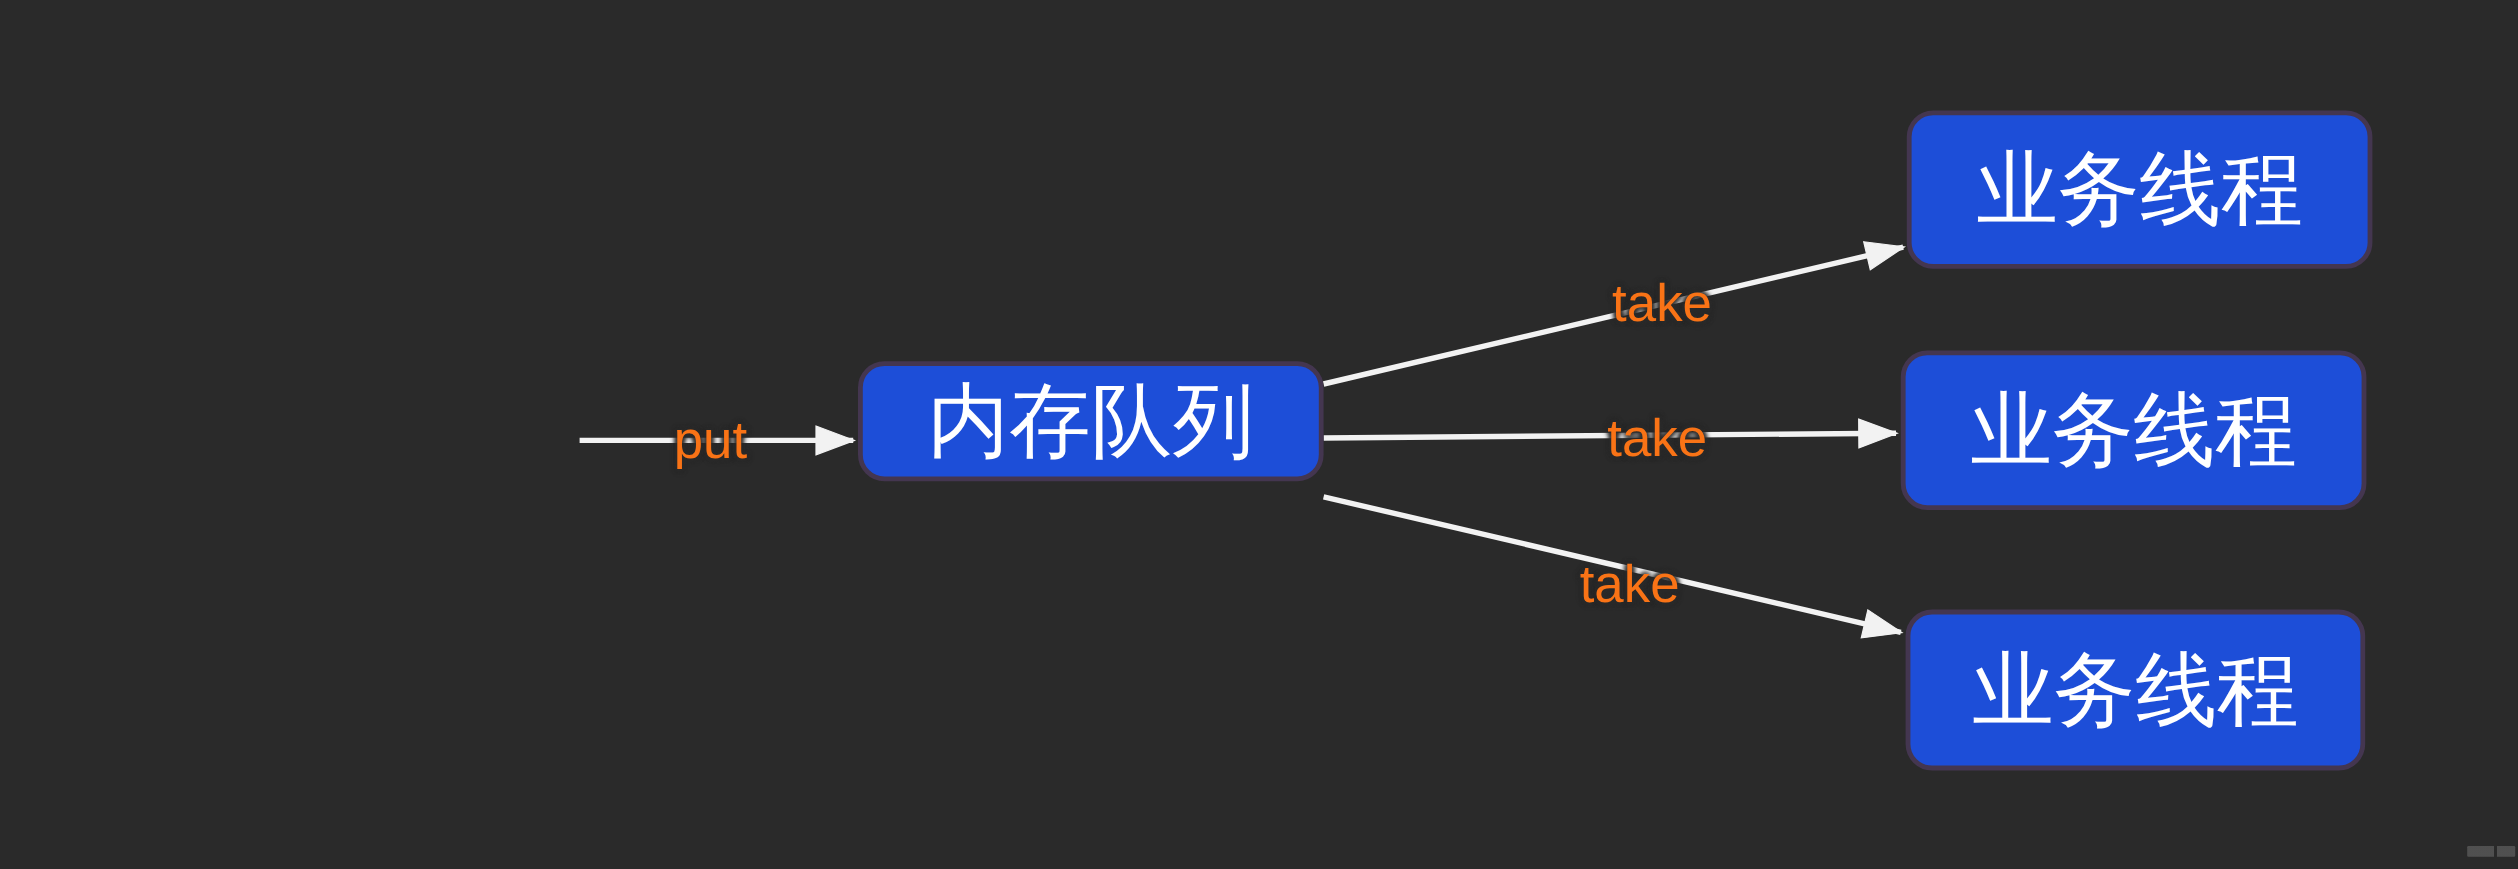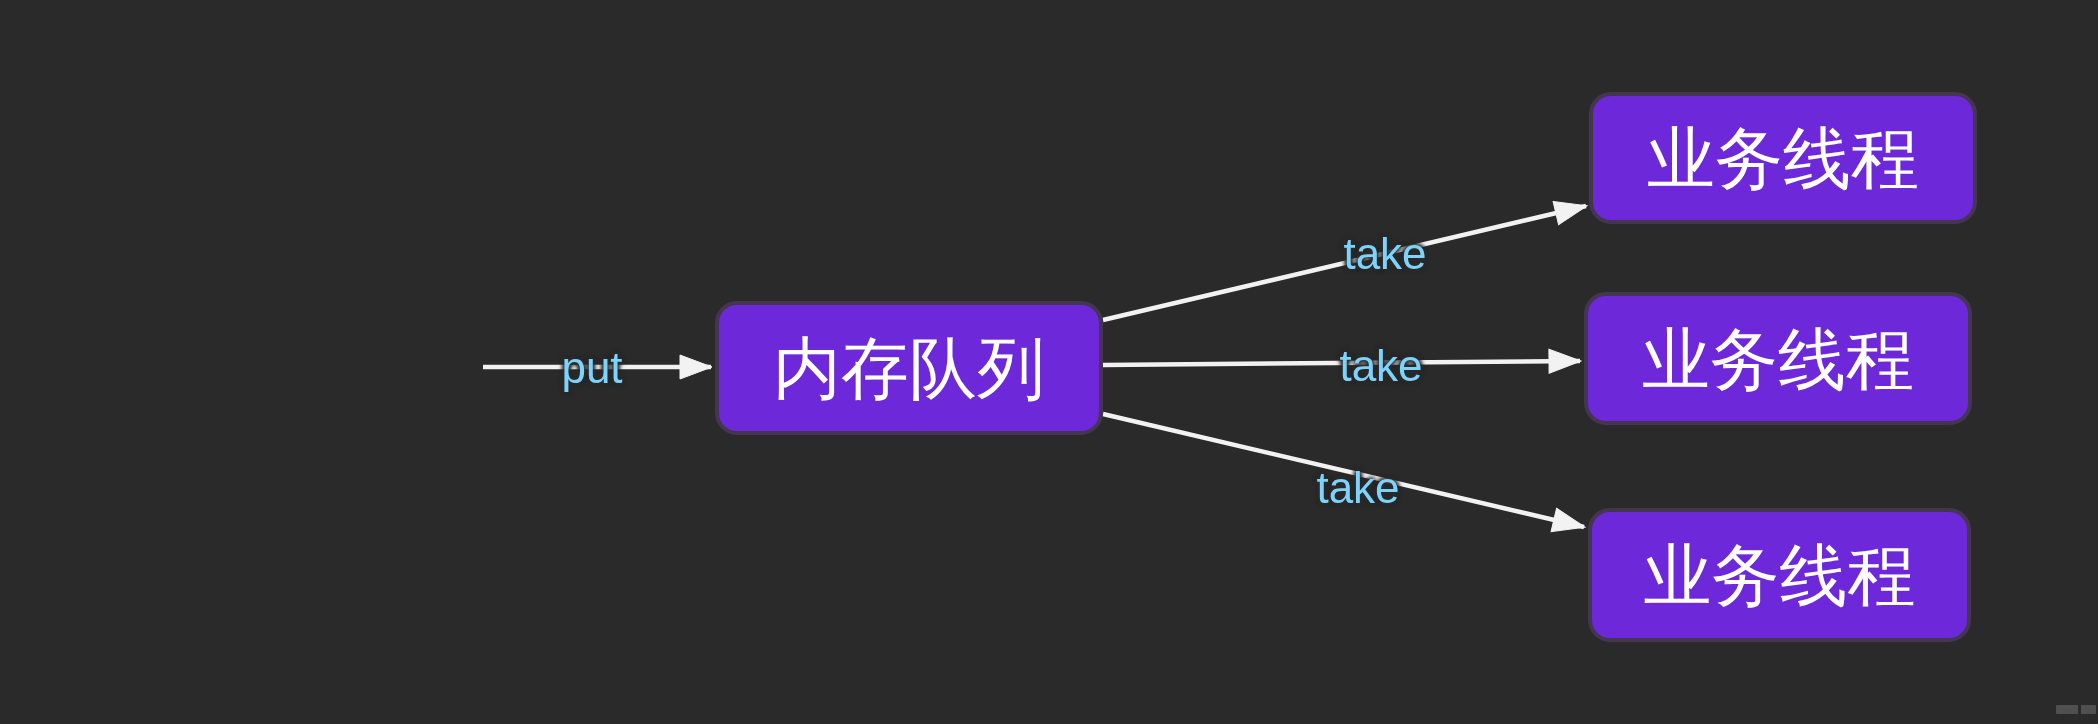"业务线程" .node { background: #6d28d9 -> #1d4ed8; font-family: none -> Liberation Serif, serif }
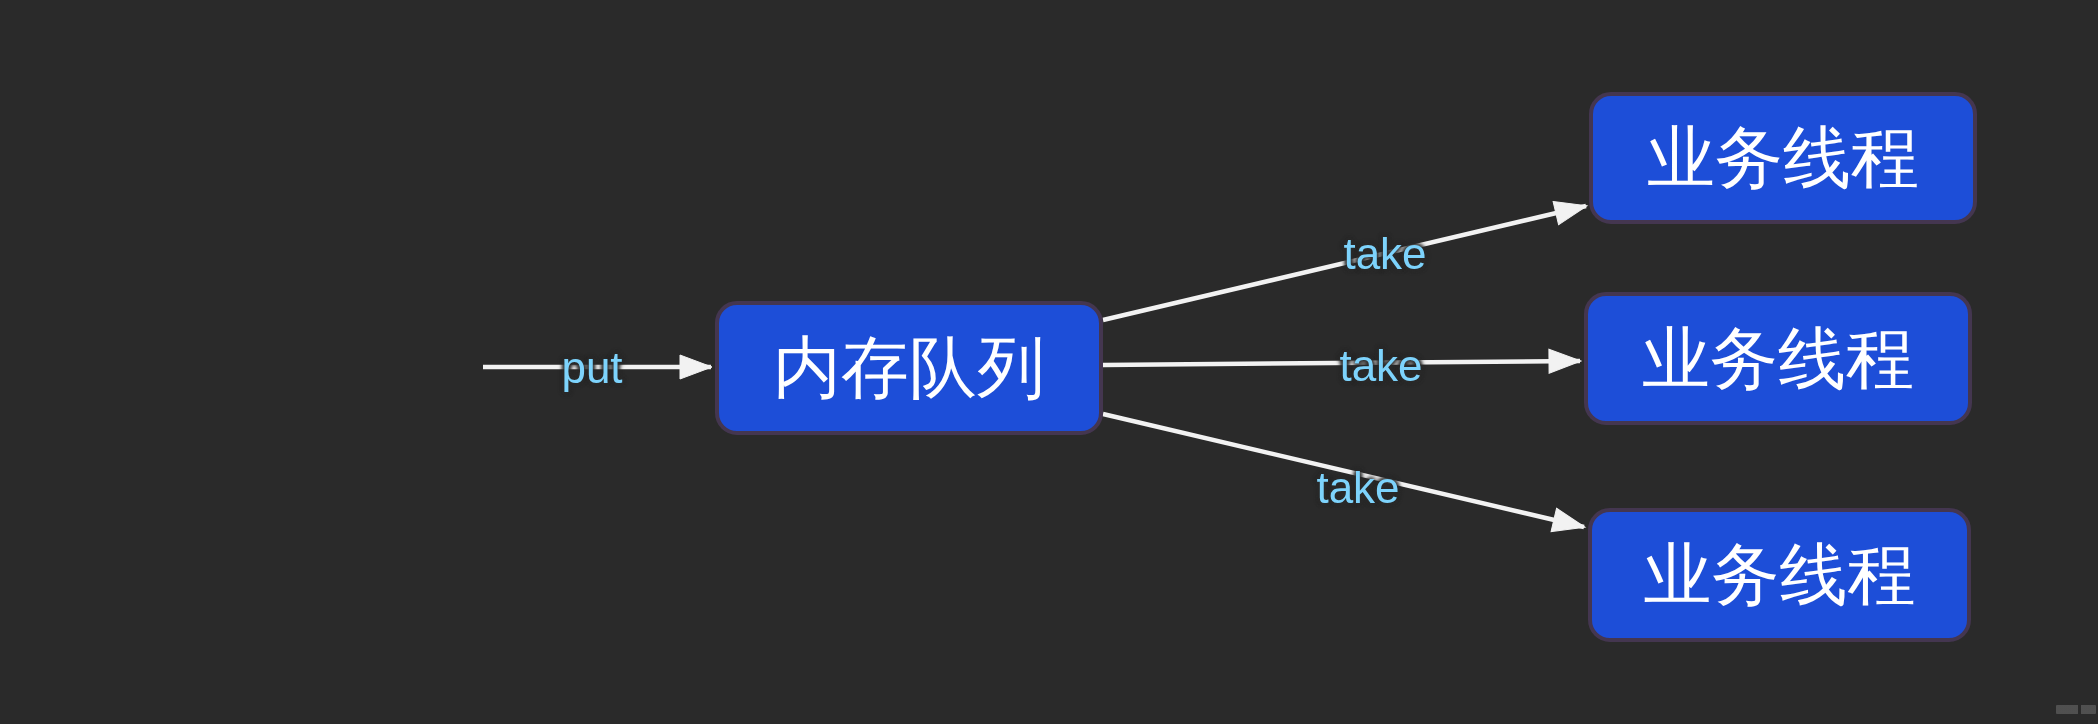"take" .edge-label { color: #7dd3fc -> #f97316 }
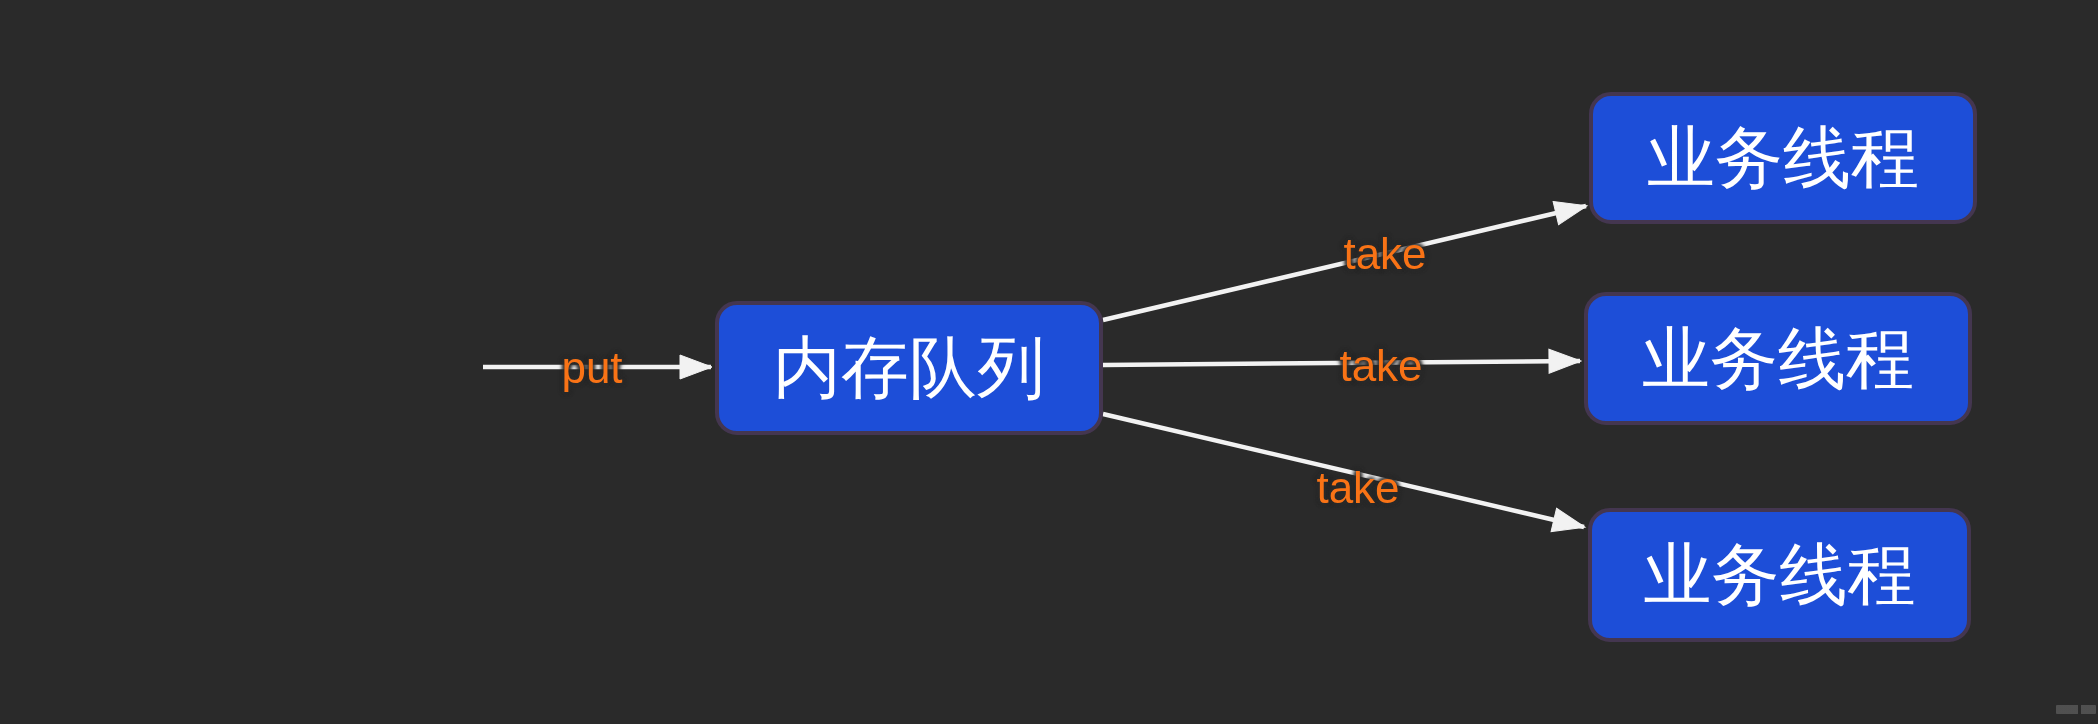"内存队列" div.node { height: 134px -> 100px }
